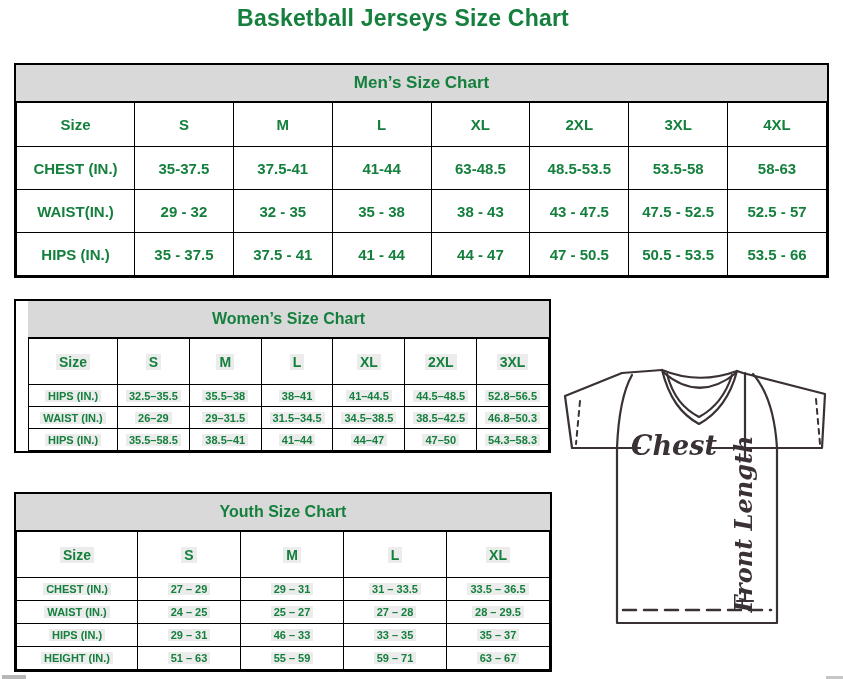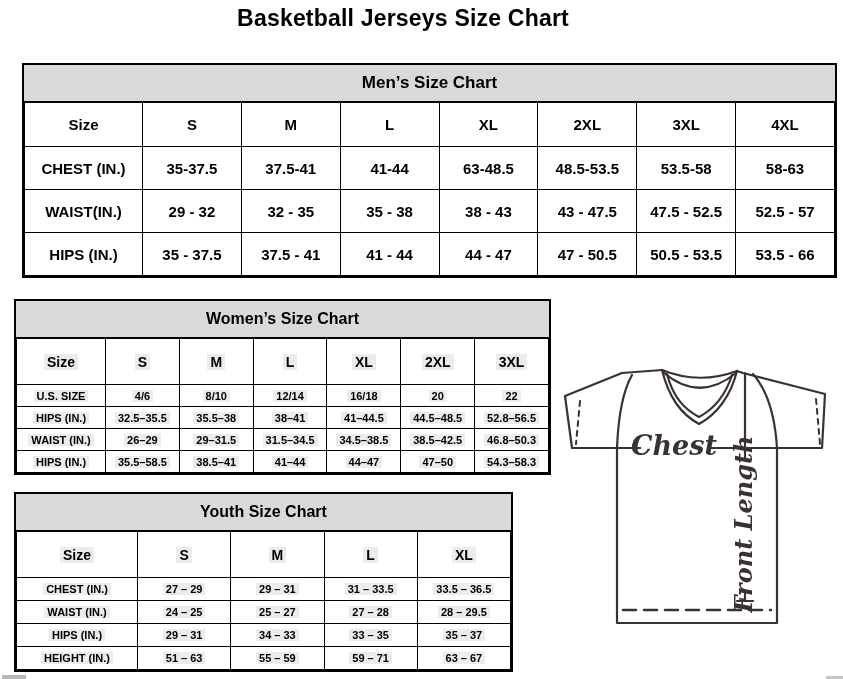"Basketball Jerseys Size Chart" .canvas { color: #000000 -> #15803d }
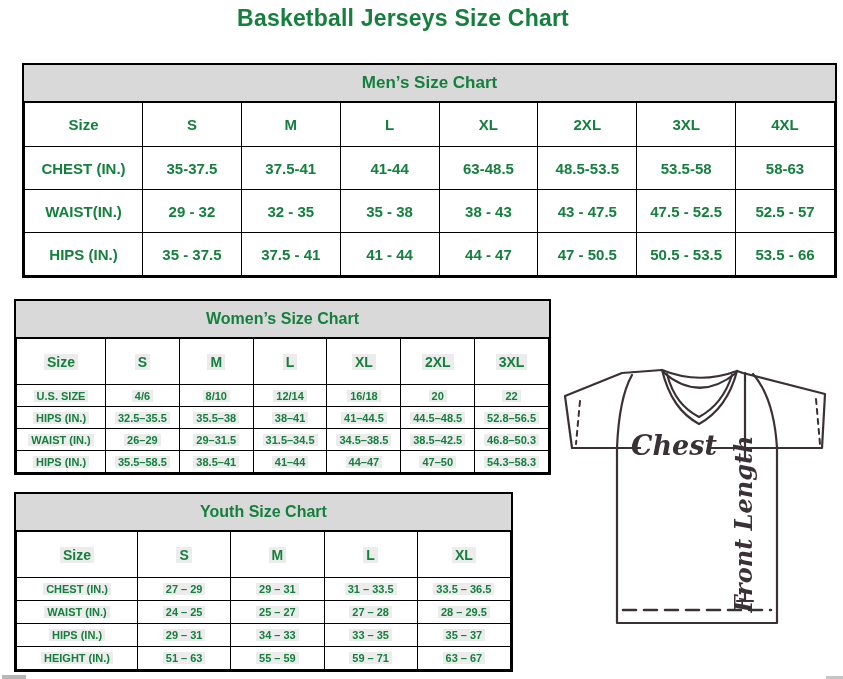"Men’s Size Chart" .men-table { margin-left: 8px -> none }
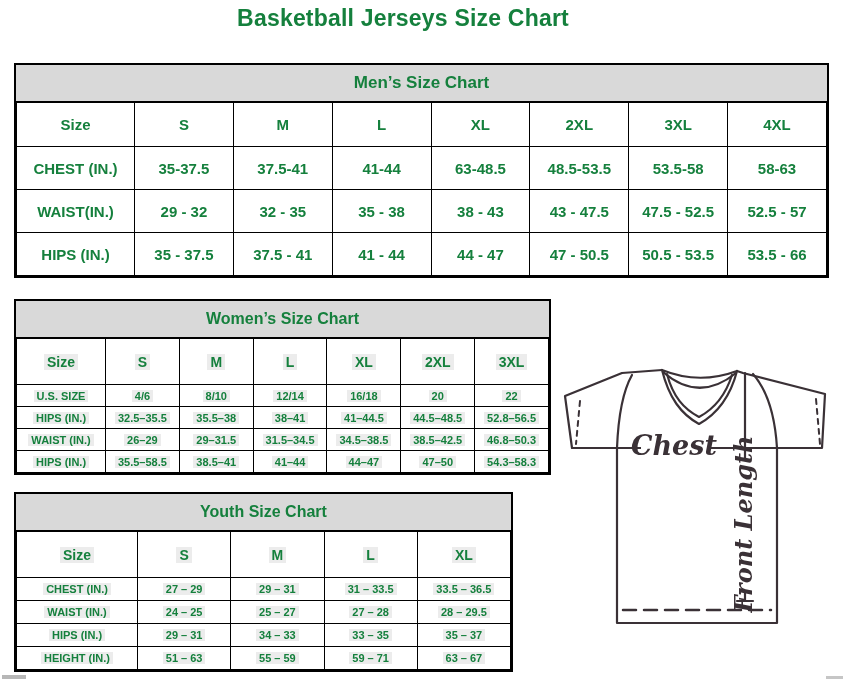"Women’s Size Chart" .women-table { padding-left: none -> 12px }
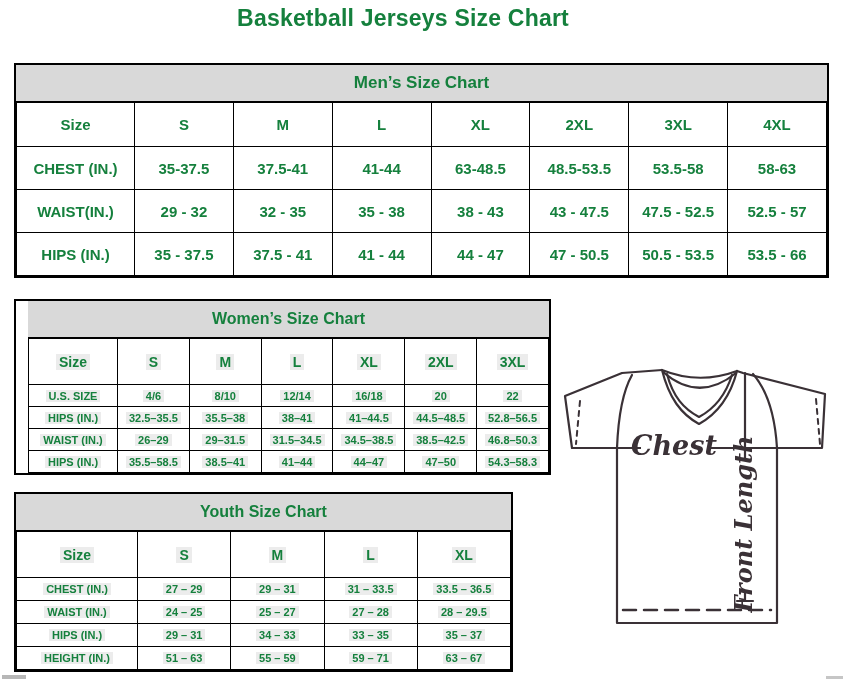"U.S. SIZE" tr { html: <tr> <th><span>U.S. SIZE</span></th> <td><span>4/6</span></td> <td><span>8/10</span></td> <td><span>12/14</span></td> <td><span>16/18</span></td> <td><span>20</span></td> <td><span>22</span></td> </tr> -> none }
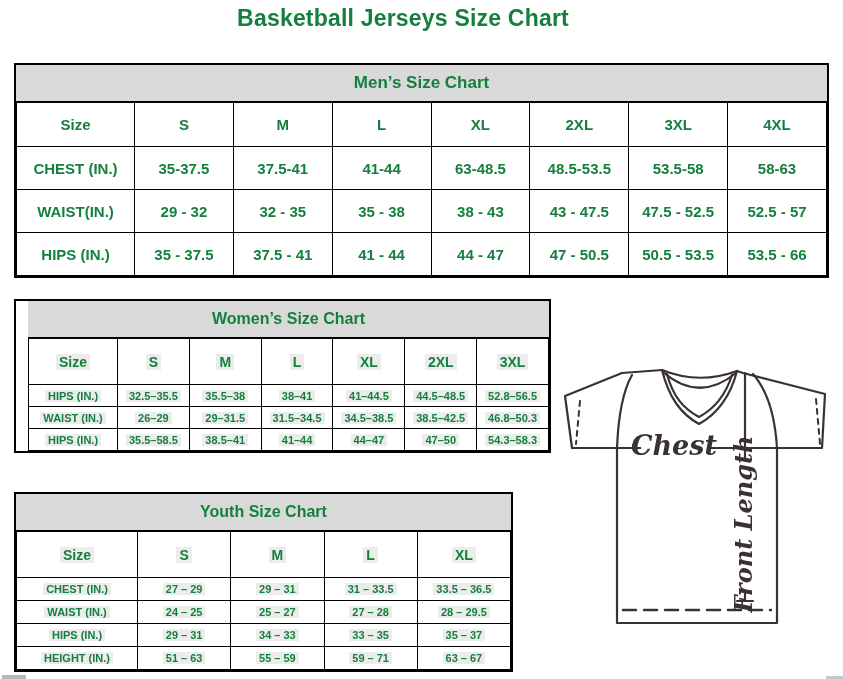"Youth Size Chart" .youth-table { width: 499px -> 538px }
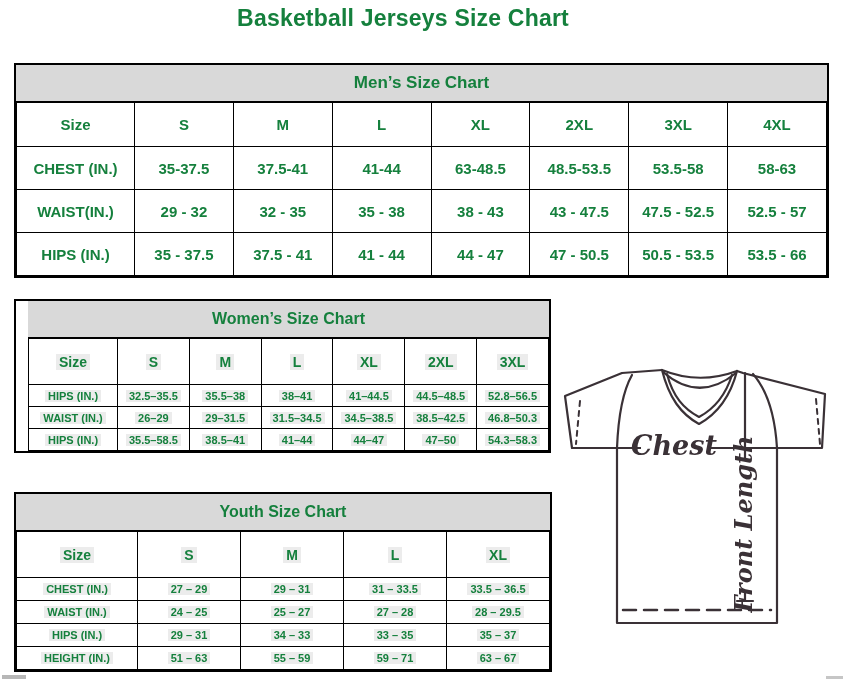"34 – 33" span.hl { text: 34 -> 46 }
